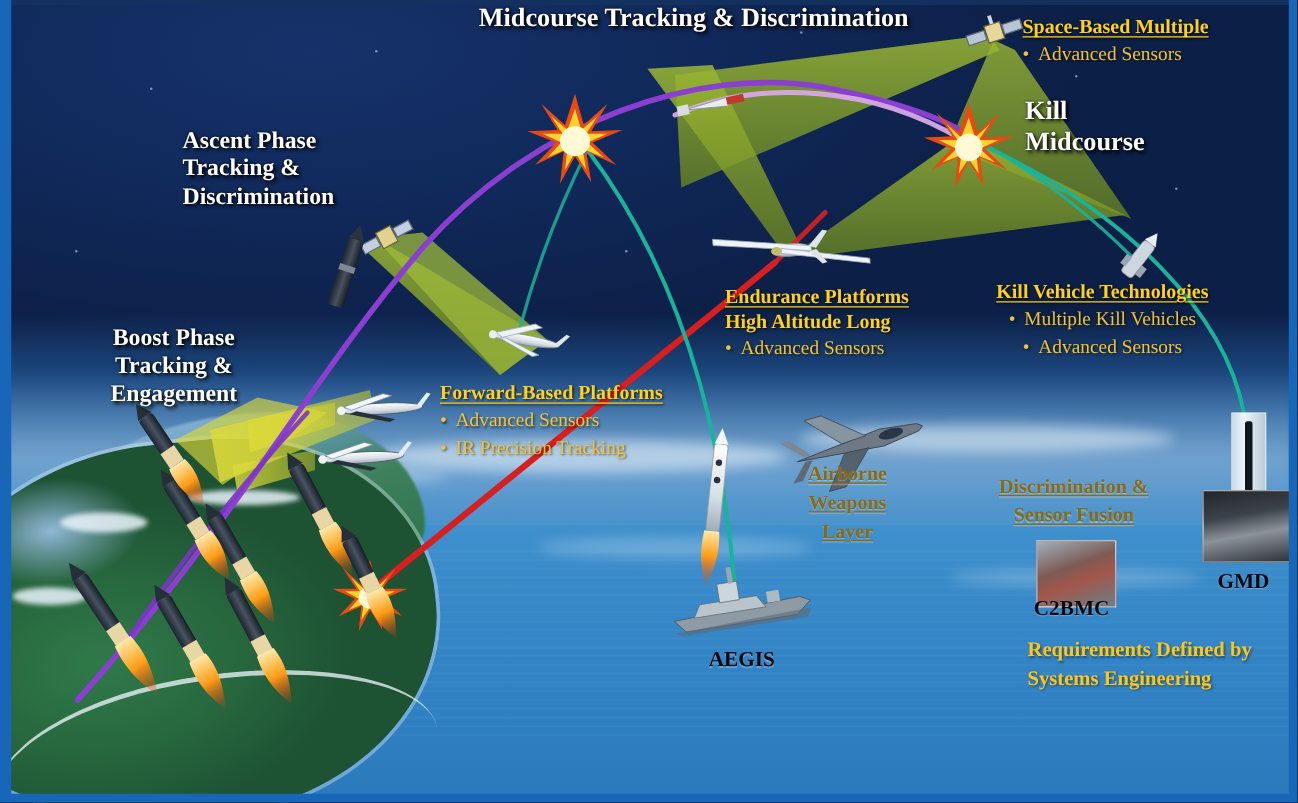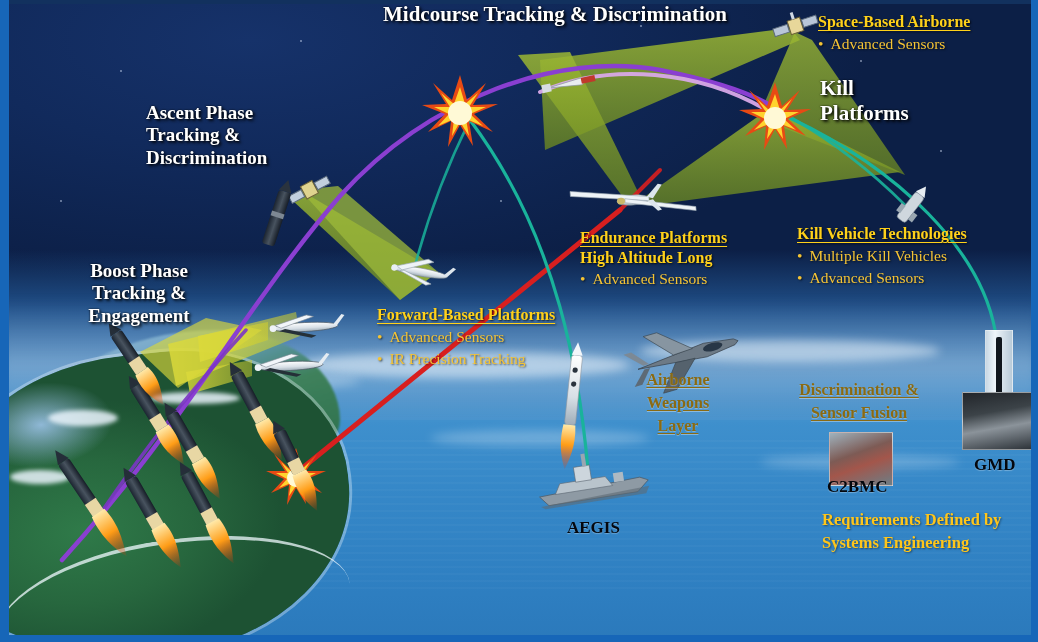"Space-Based Airborne" div.hd { text: Airborne -> Multiple }
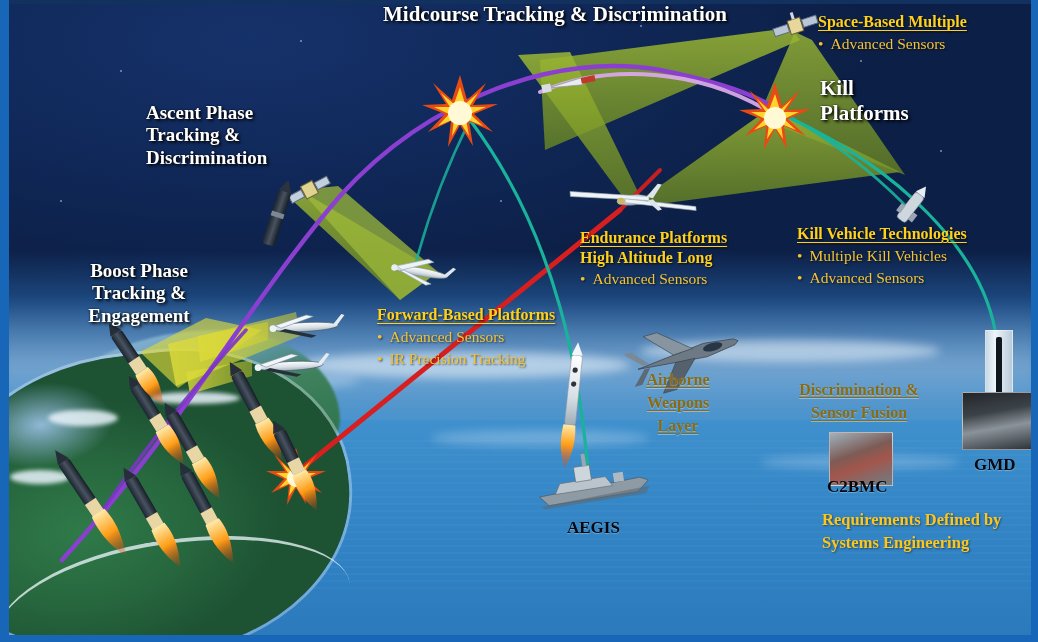"Kill" div.wlabel { text: Platforms -> Midcourse }
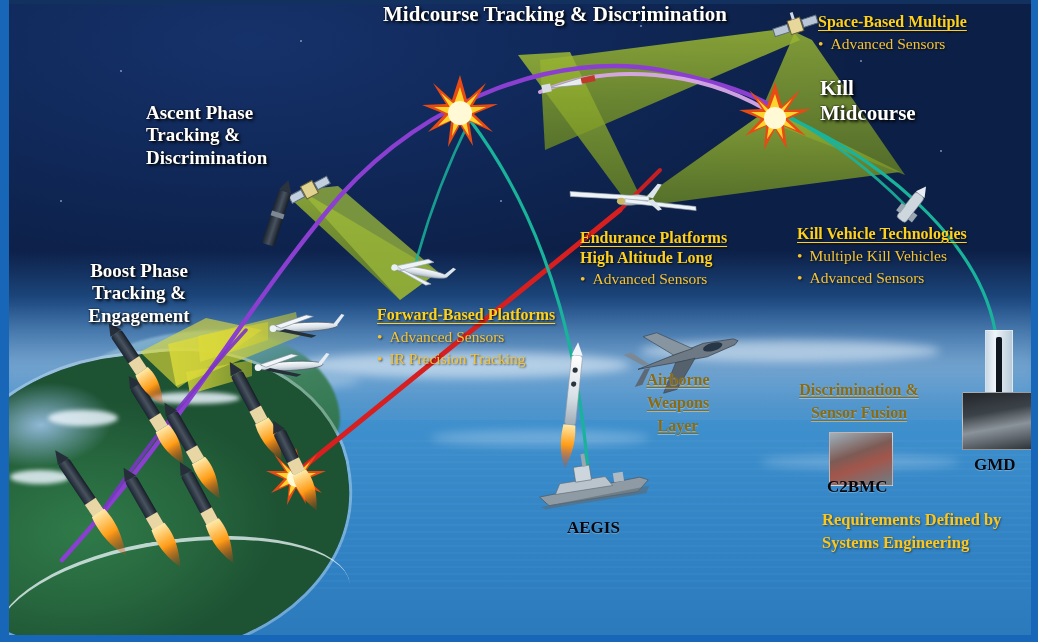"Kill Vehicle Technologies" div.block { text-align: none -> center }
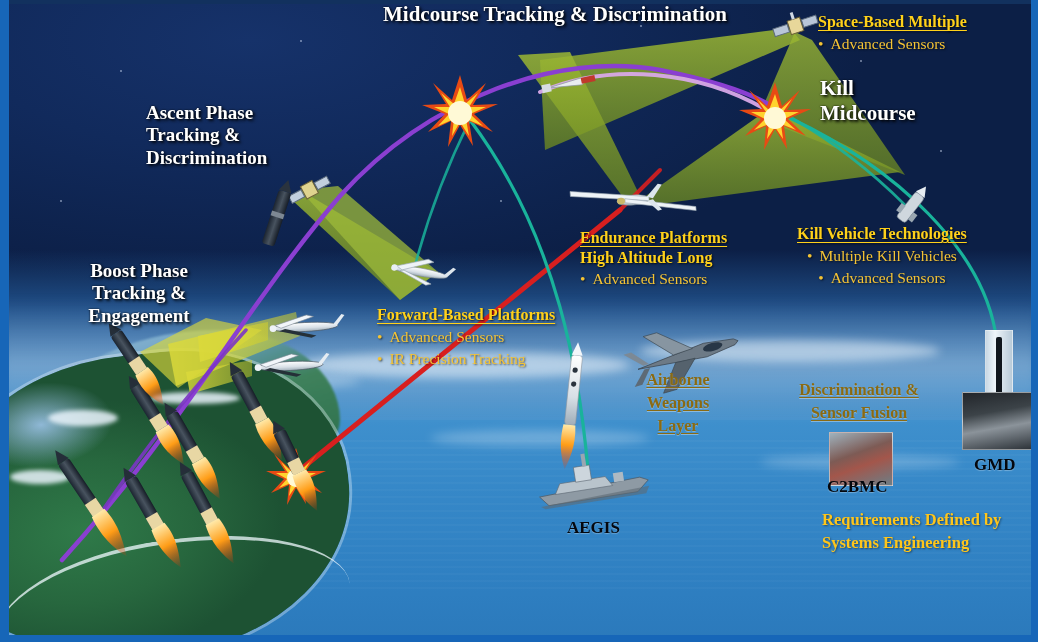"Forward-Based Platforms" div.block { margin-left: 25px -> none }
